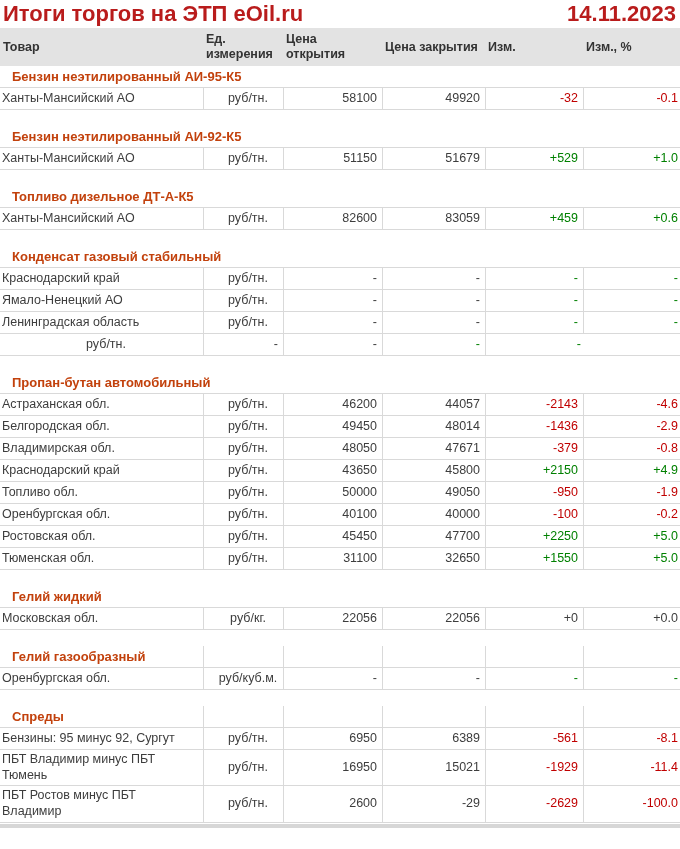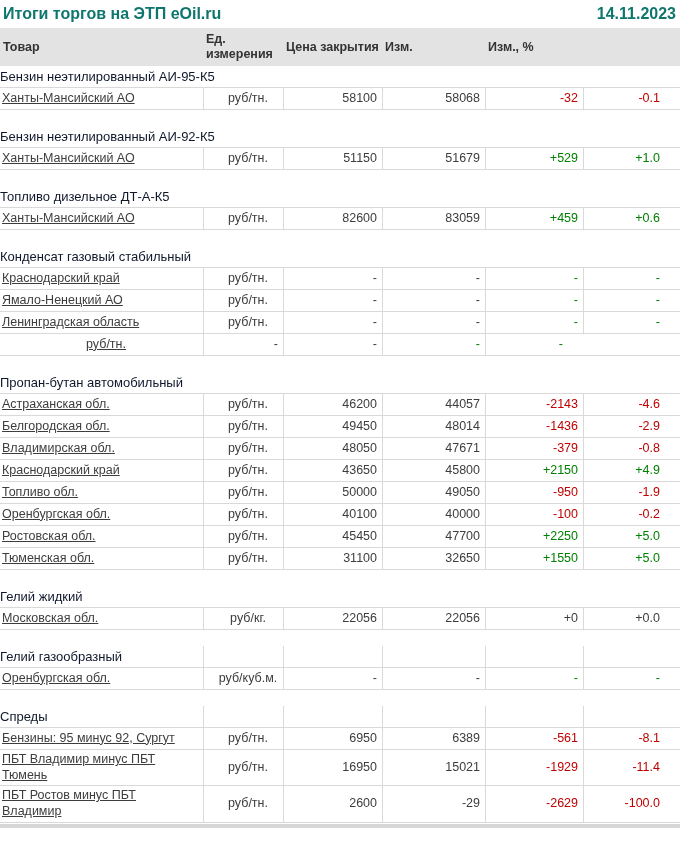"Итоги торгов на ЭТП eOil.ru" .title,.date { color: #0f766e -> #b91c1c; font-size: 16px -> 22px }
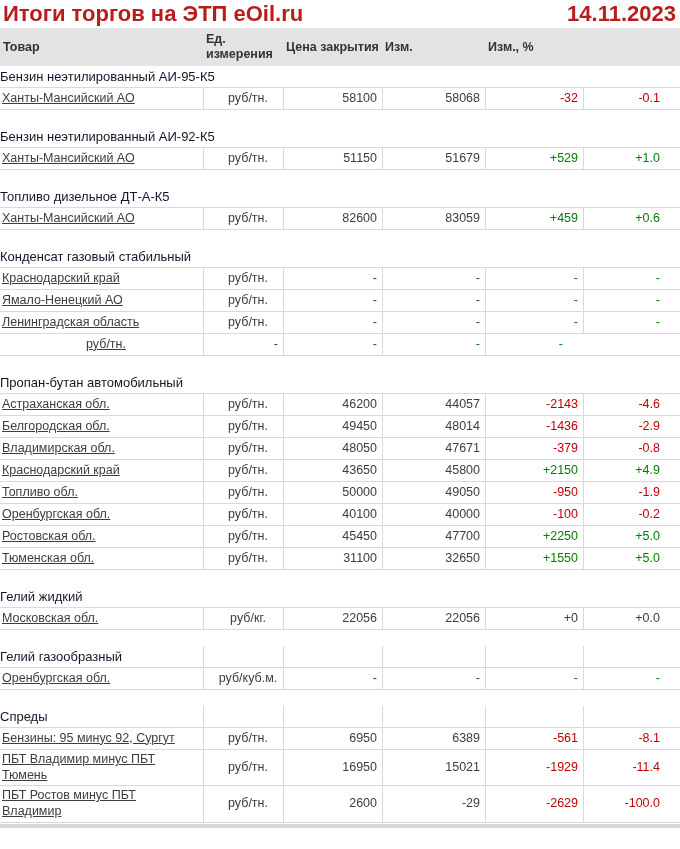"Цена открытия" div.hc { html: none -> <div>Цена открытия</div> }
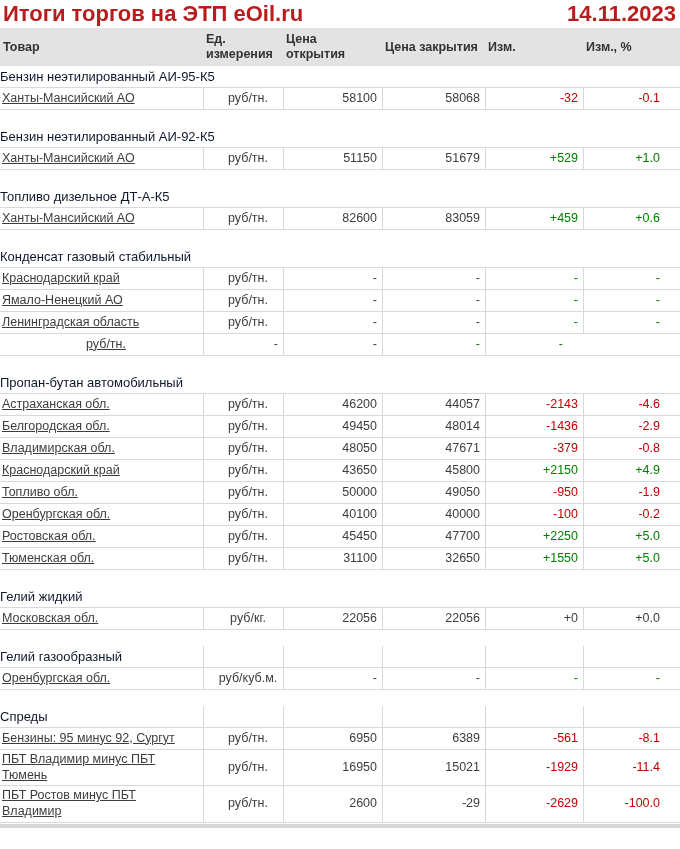"Бензин неэтилированный АИ-95-К5" .stitle { color: #0f172a -> #c2410c; font-weight: 400 -> 700; padding-left: 0 -> 12px }
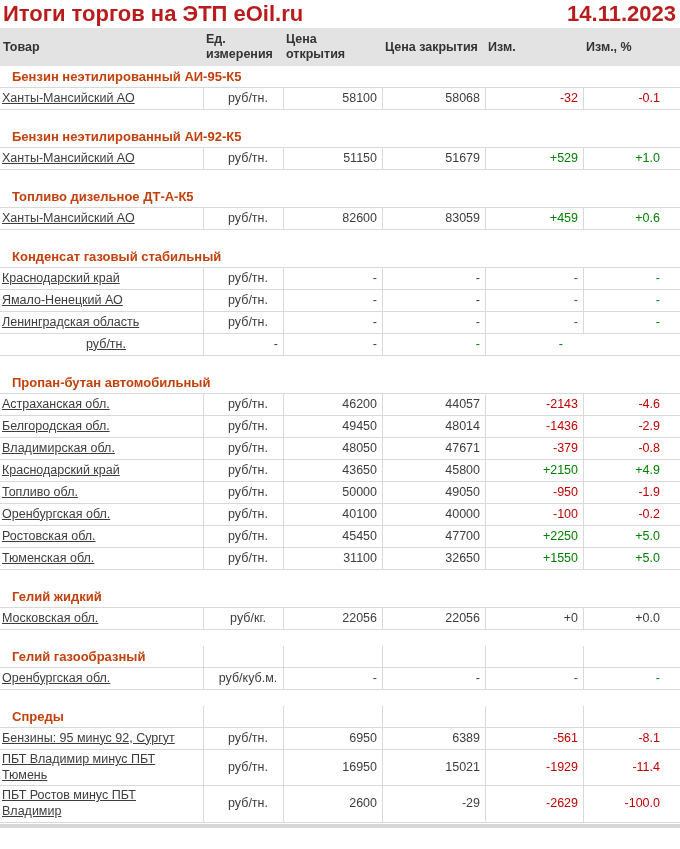"Ханты-Мансийский АО" .c:first-child { text-decoration: underline -> none }
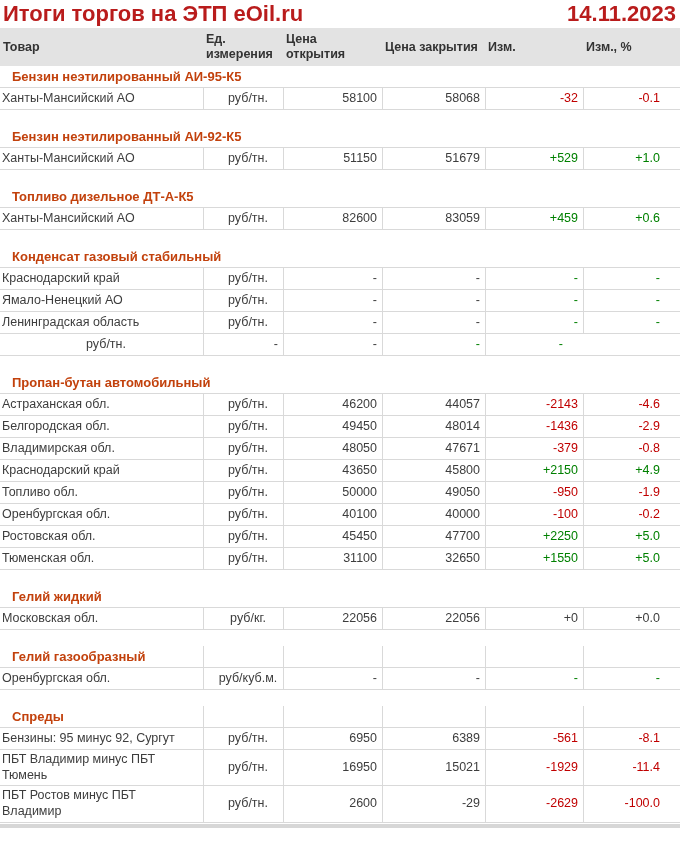"58068" div.c { text: 58068 -> 49920 }
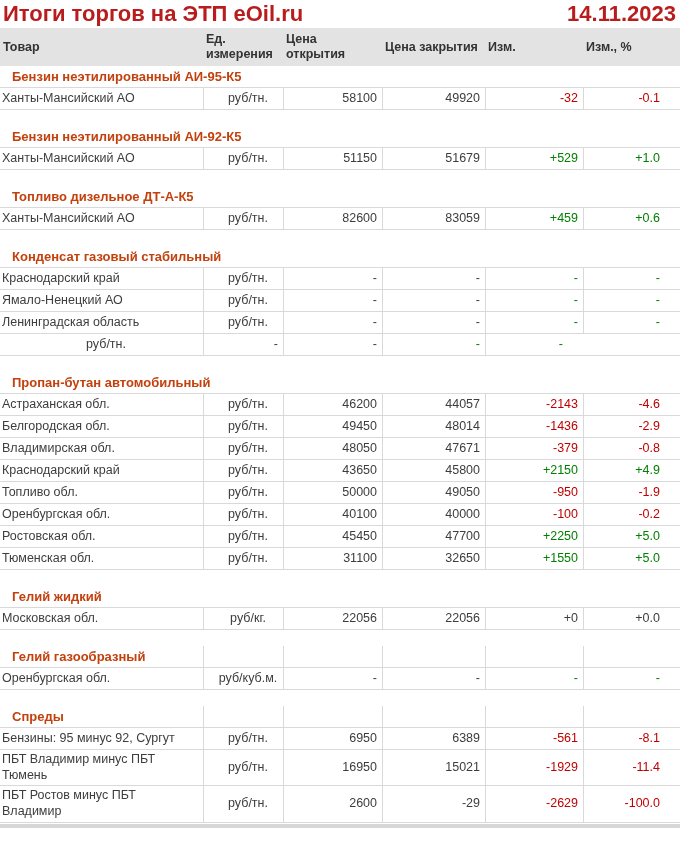"-0.1" .pct { padding-right: 20px -> 2px }
